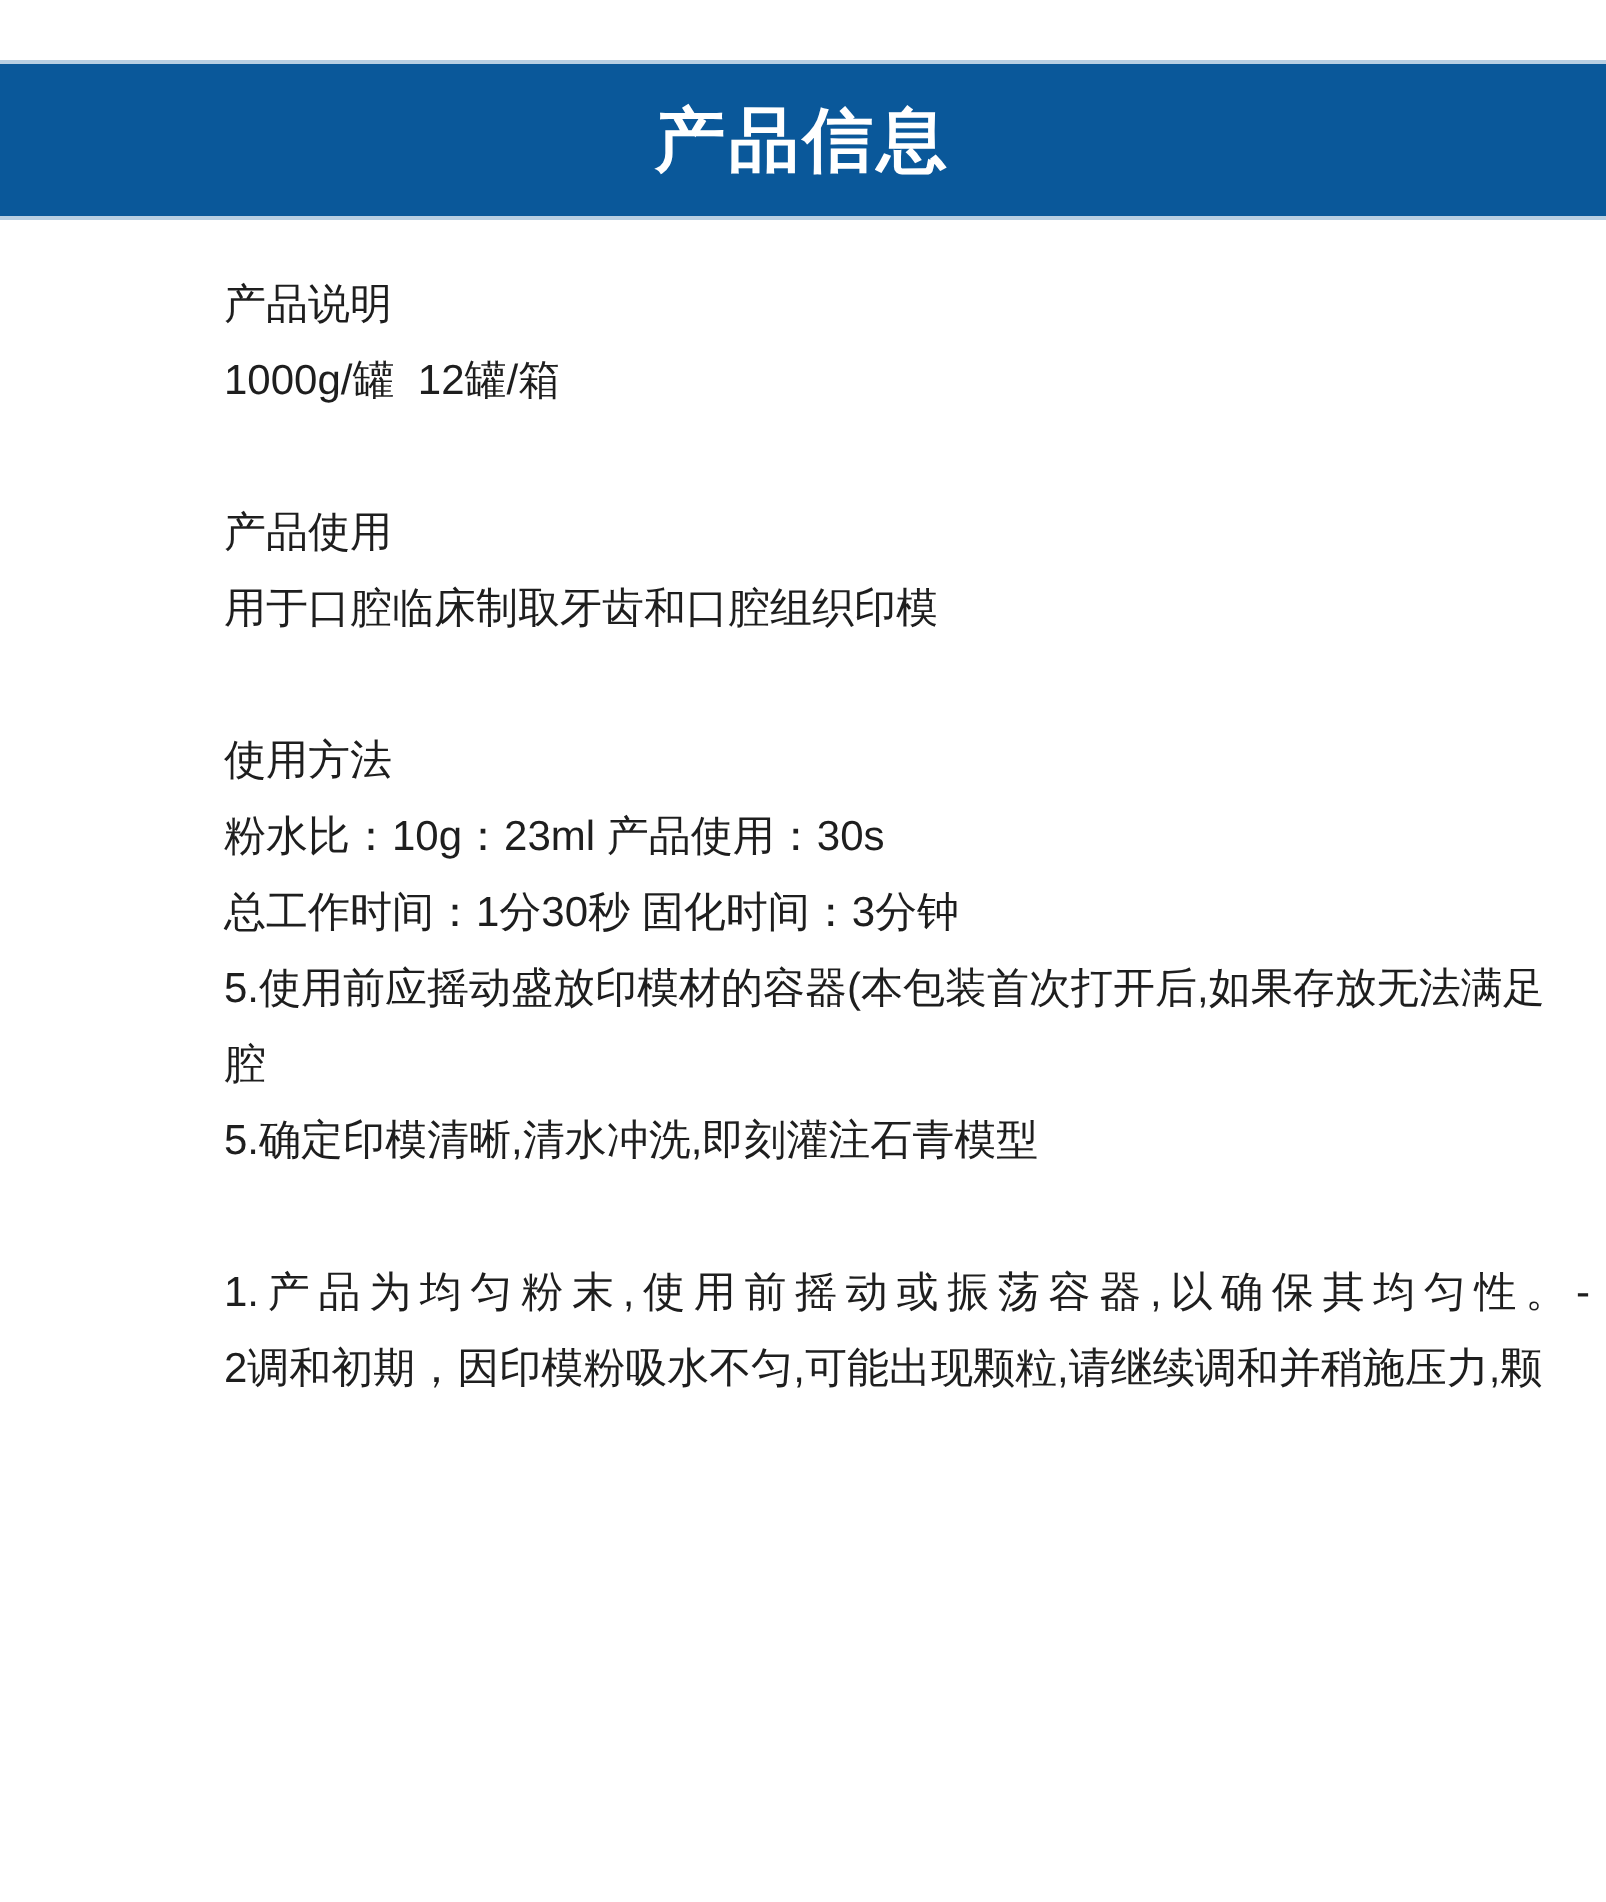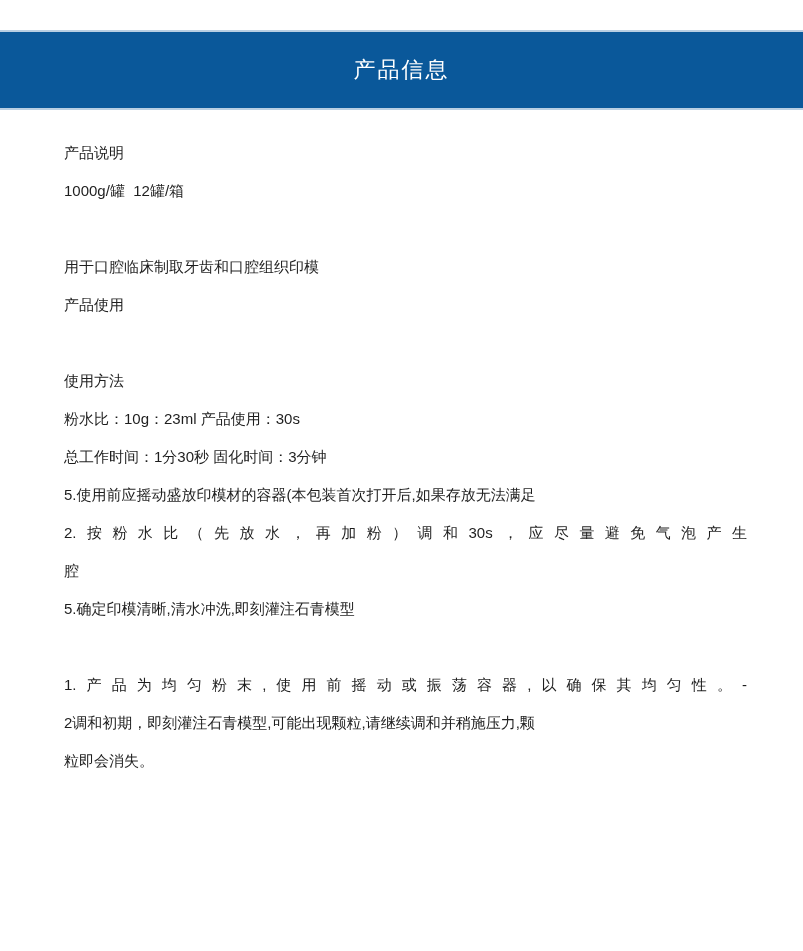"产品信息" .banner-title { font-size: 22px -> 35px; font-weight: normal -> bold }
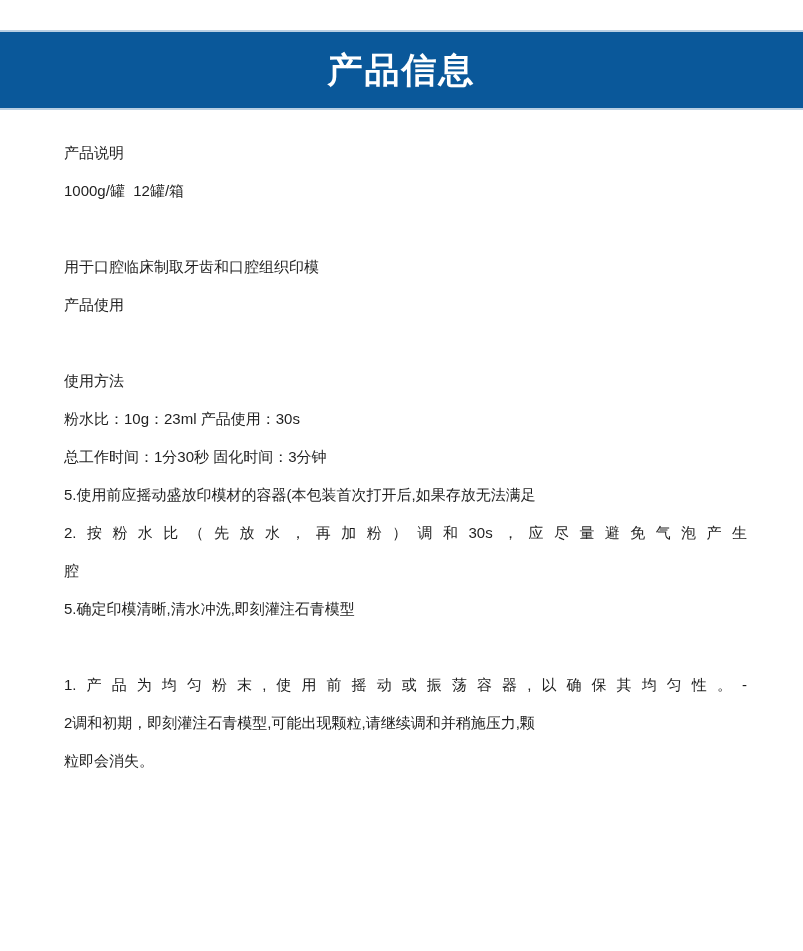"产品说明" .content { font-size: 15px -> 21px; margin: 24px 40px 0 64px -> 24px 40px 0 112px }
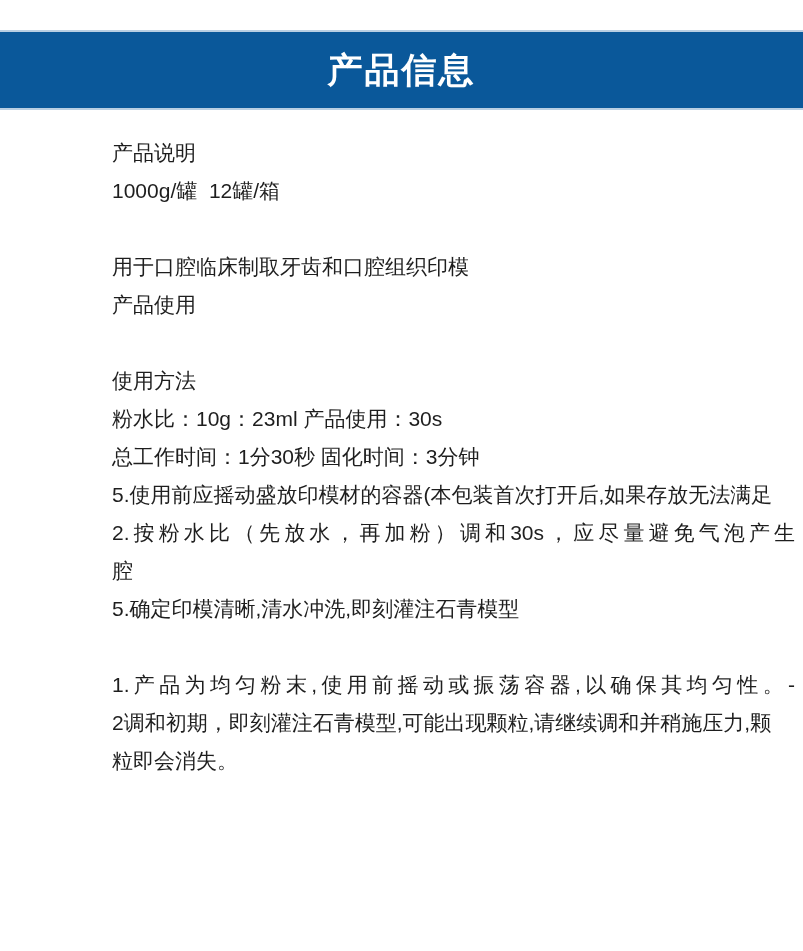"用于口腔临床制取牙齿和口腔组织印模" div.line { order: before "产品使用" -> after "产品使用" }
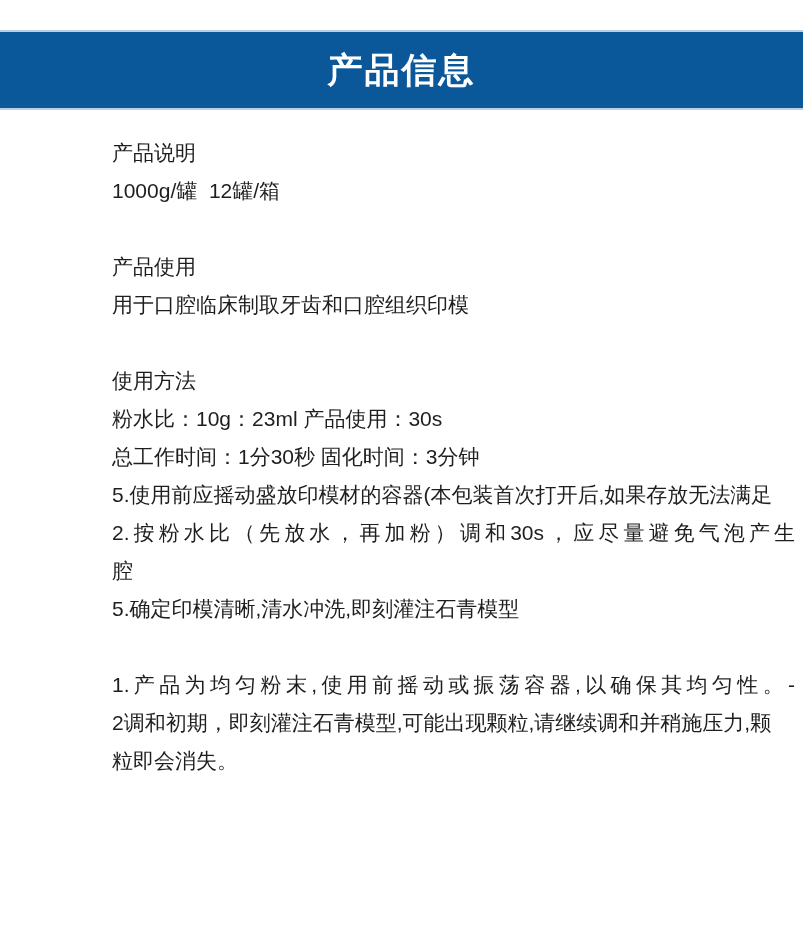"2.按粉水比（先放水，再加粉）调和30s，应尽量避免气泡产生" div.line { html: <div>2.按粉水比（先放水，再加粉）调和30s，应尽量避免气泡产生</div> -> none }
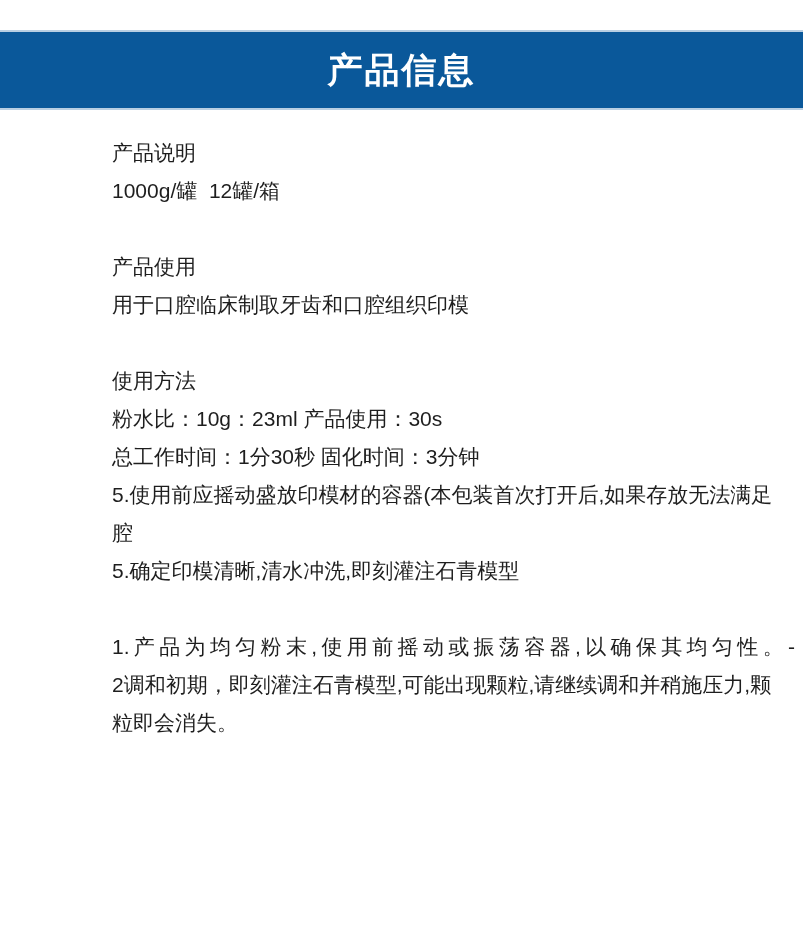"2调和初期，即刻灌注石青模型,可能出现颗粒,请继续调和并稍施压力,颗" div.line { text: 即刻灌注石青模型 -> 因印模粉吸水不匀 }
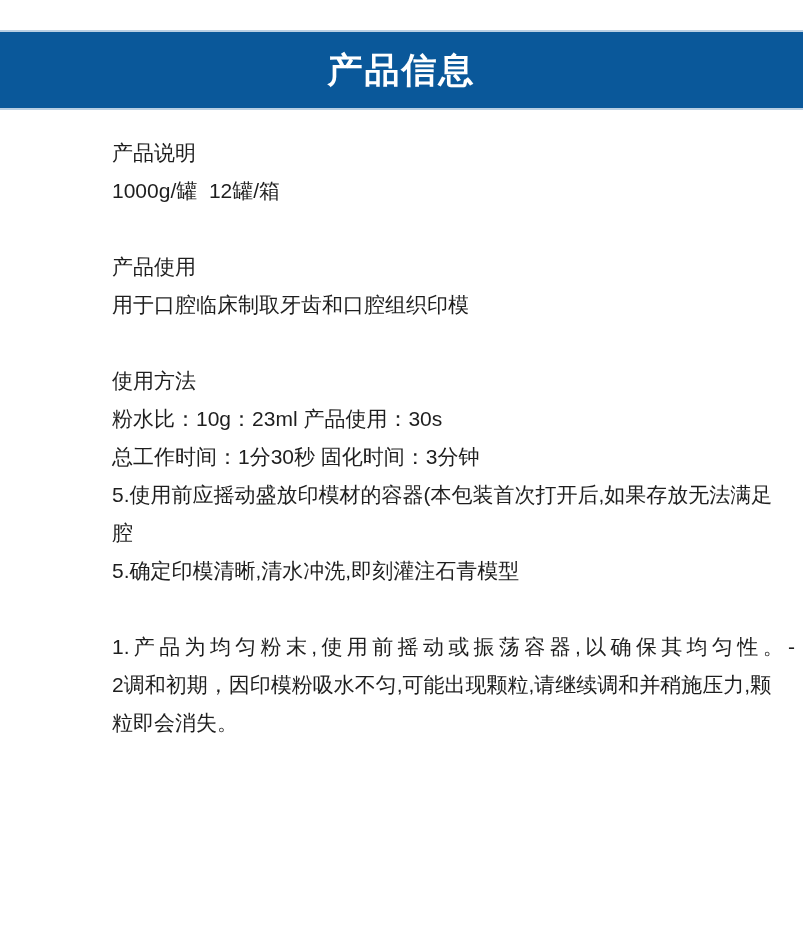"粒即会消失。" div.line { html: <div>粒即会消失。</div> -> none }
